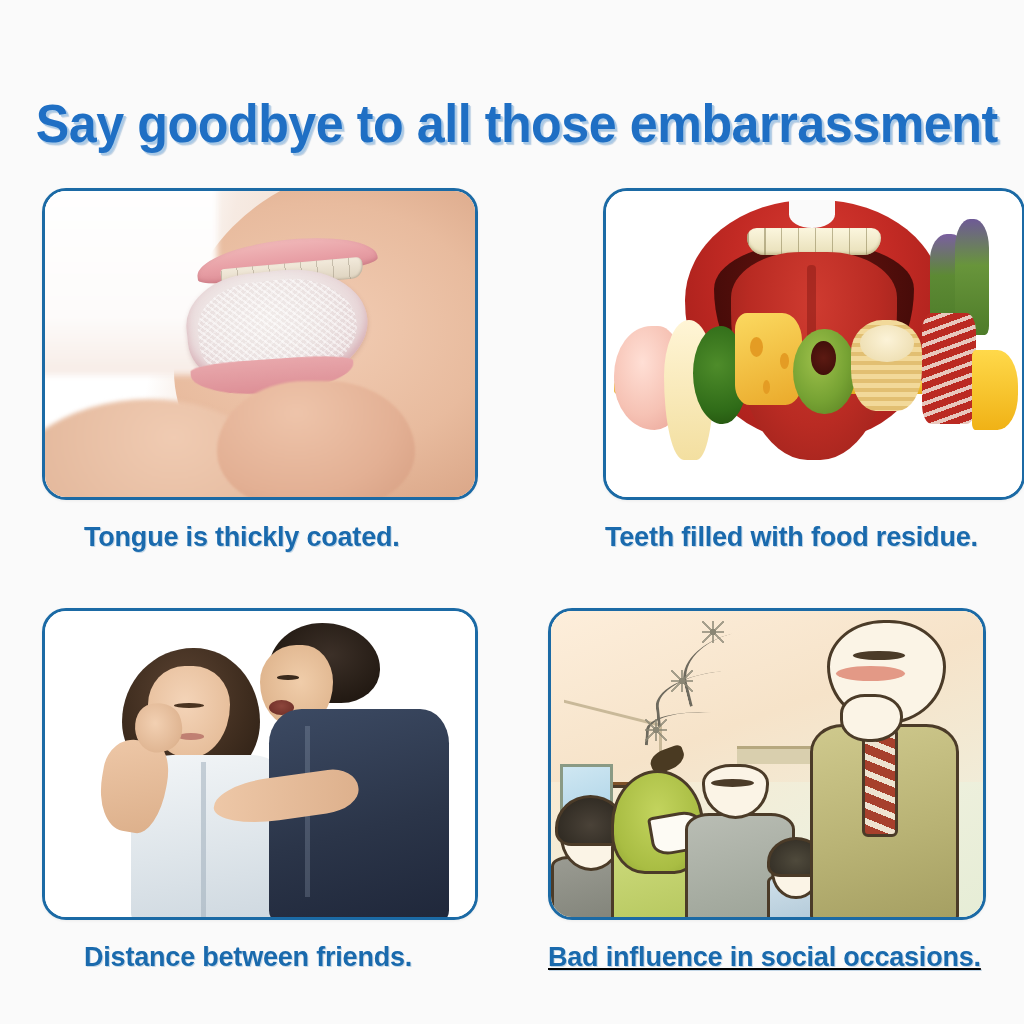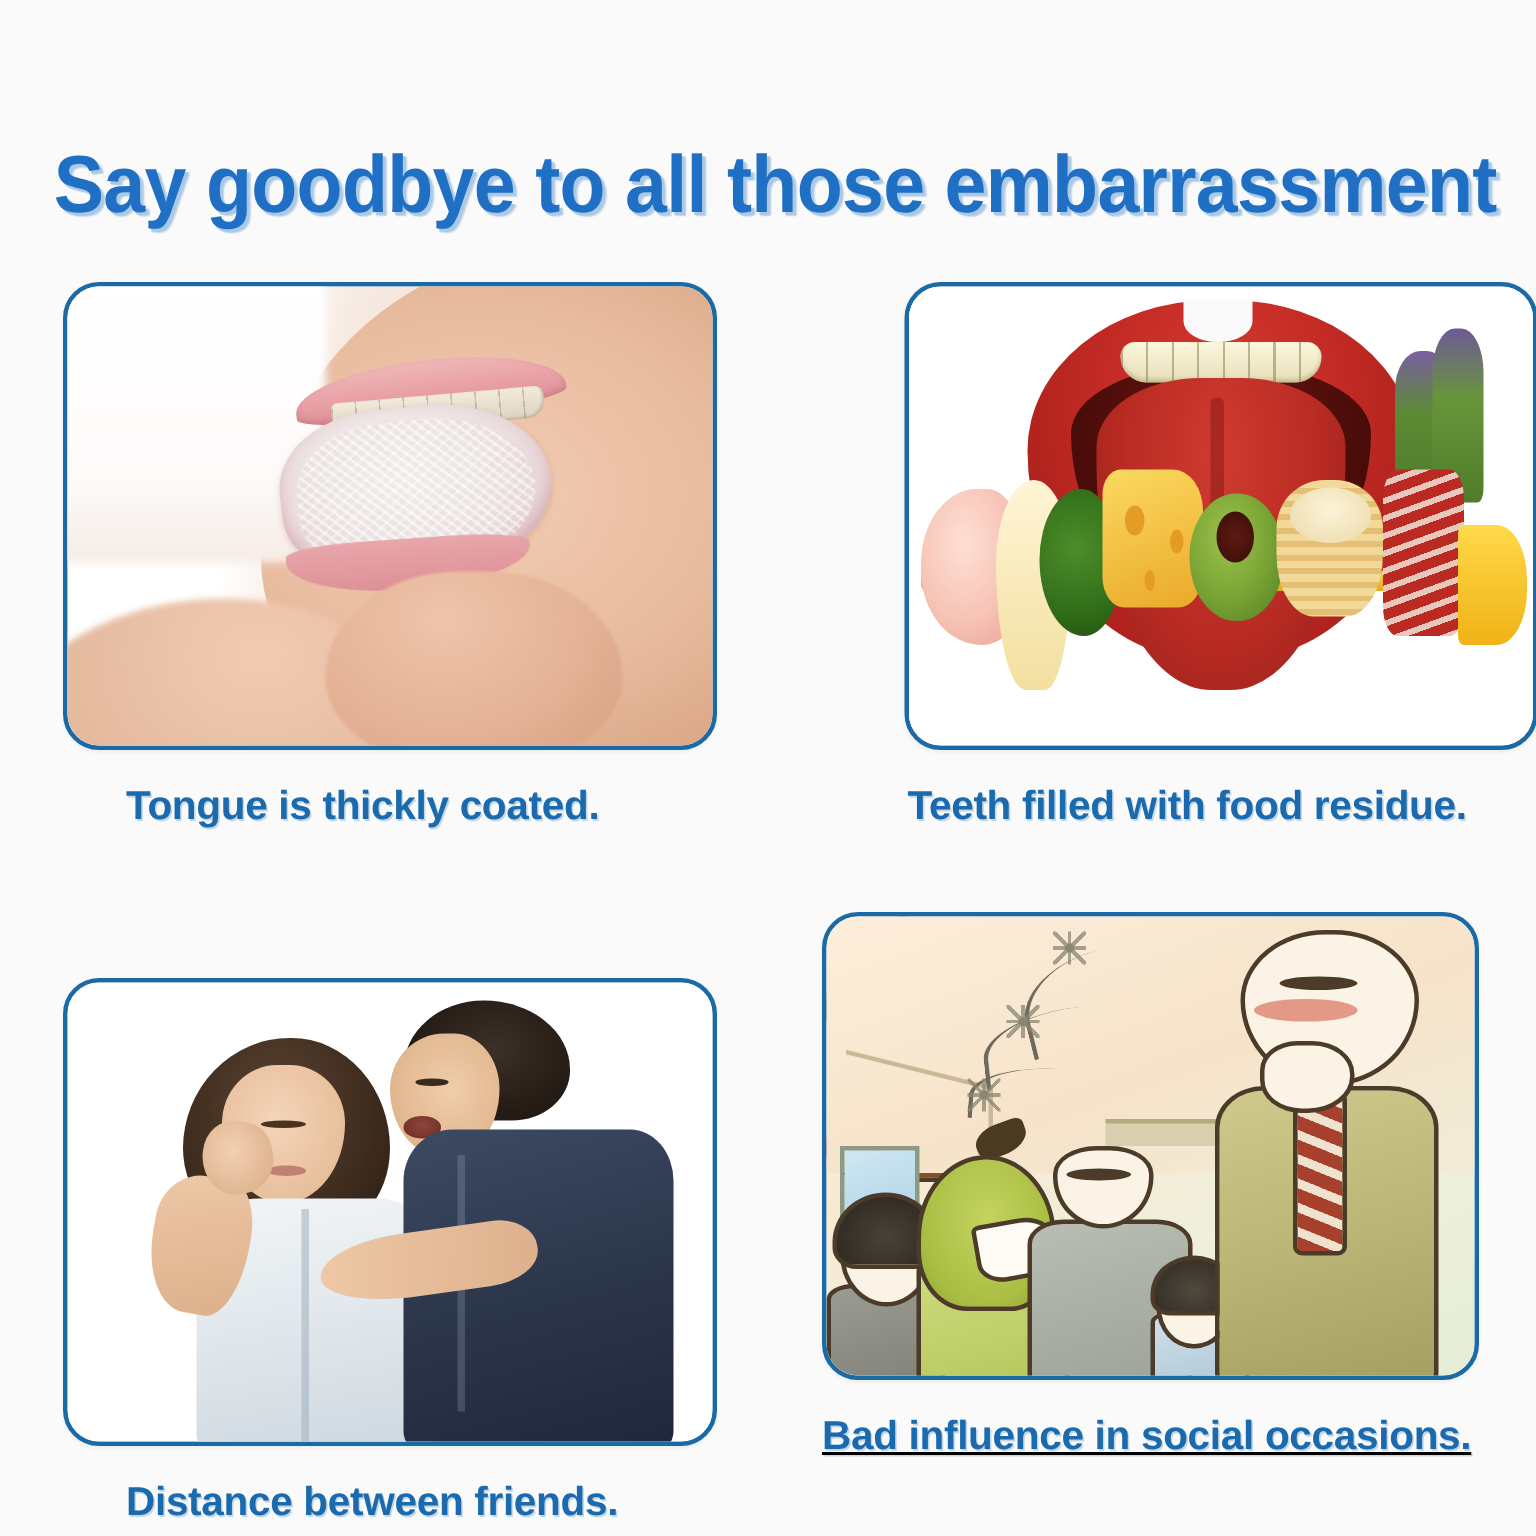"Distance between friends." .cell-2 { margin-top: 44px -> none }
